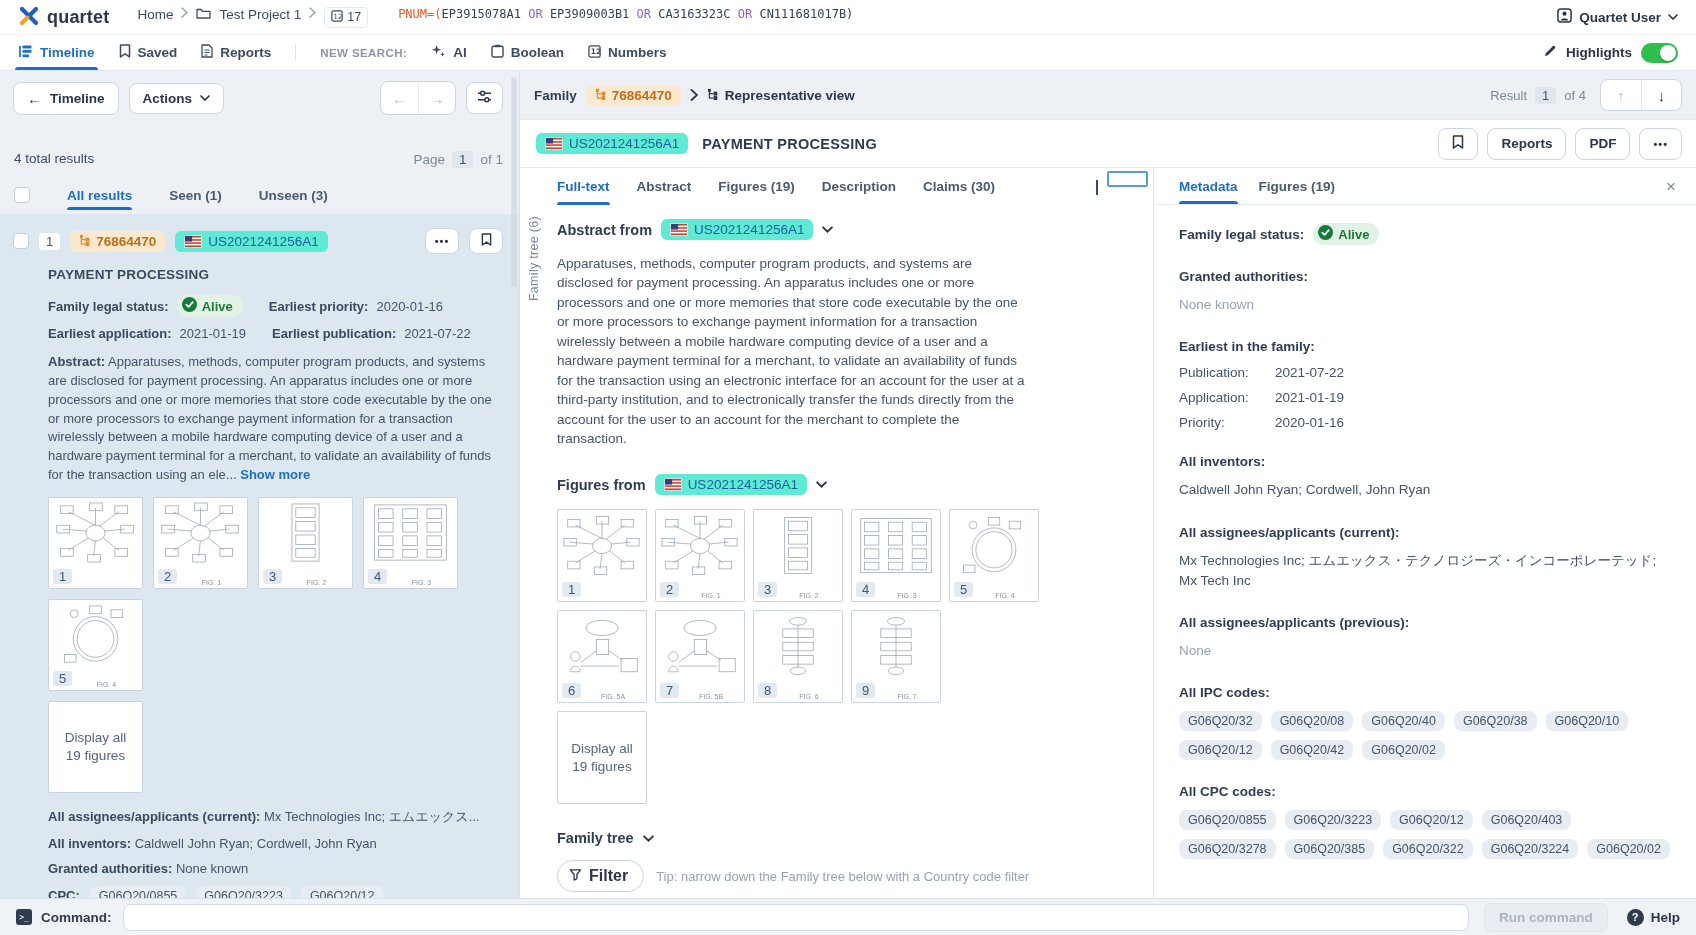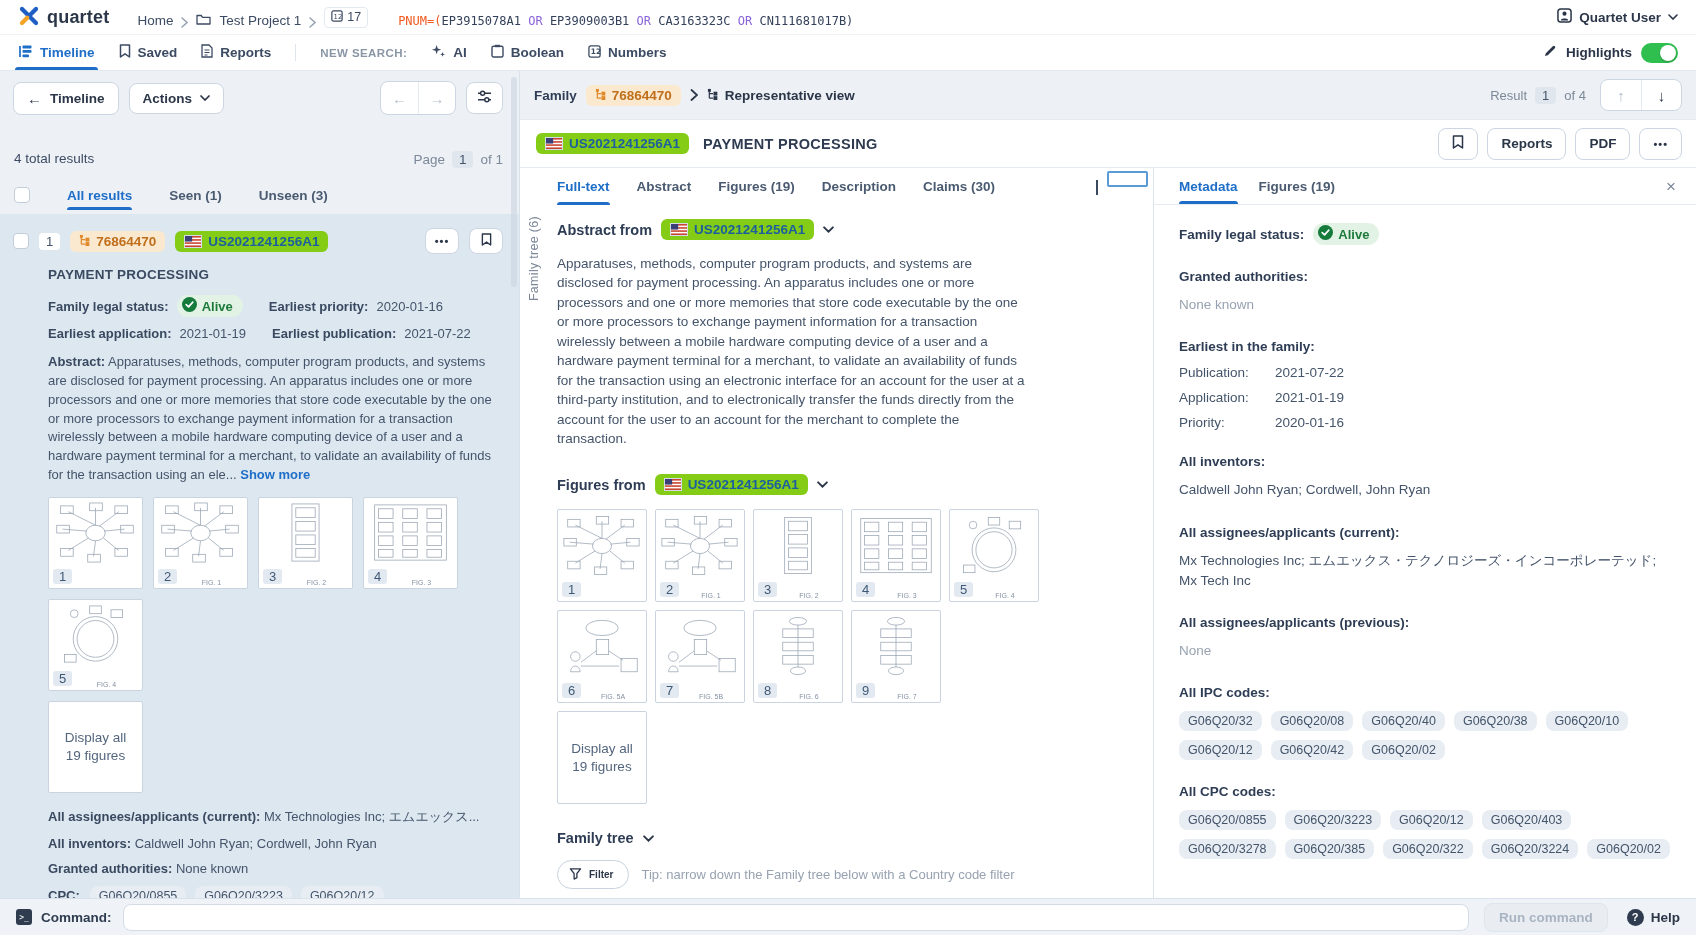"Home" .crumb { align-items: flex-end -> flex-start }
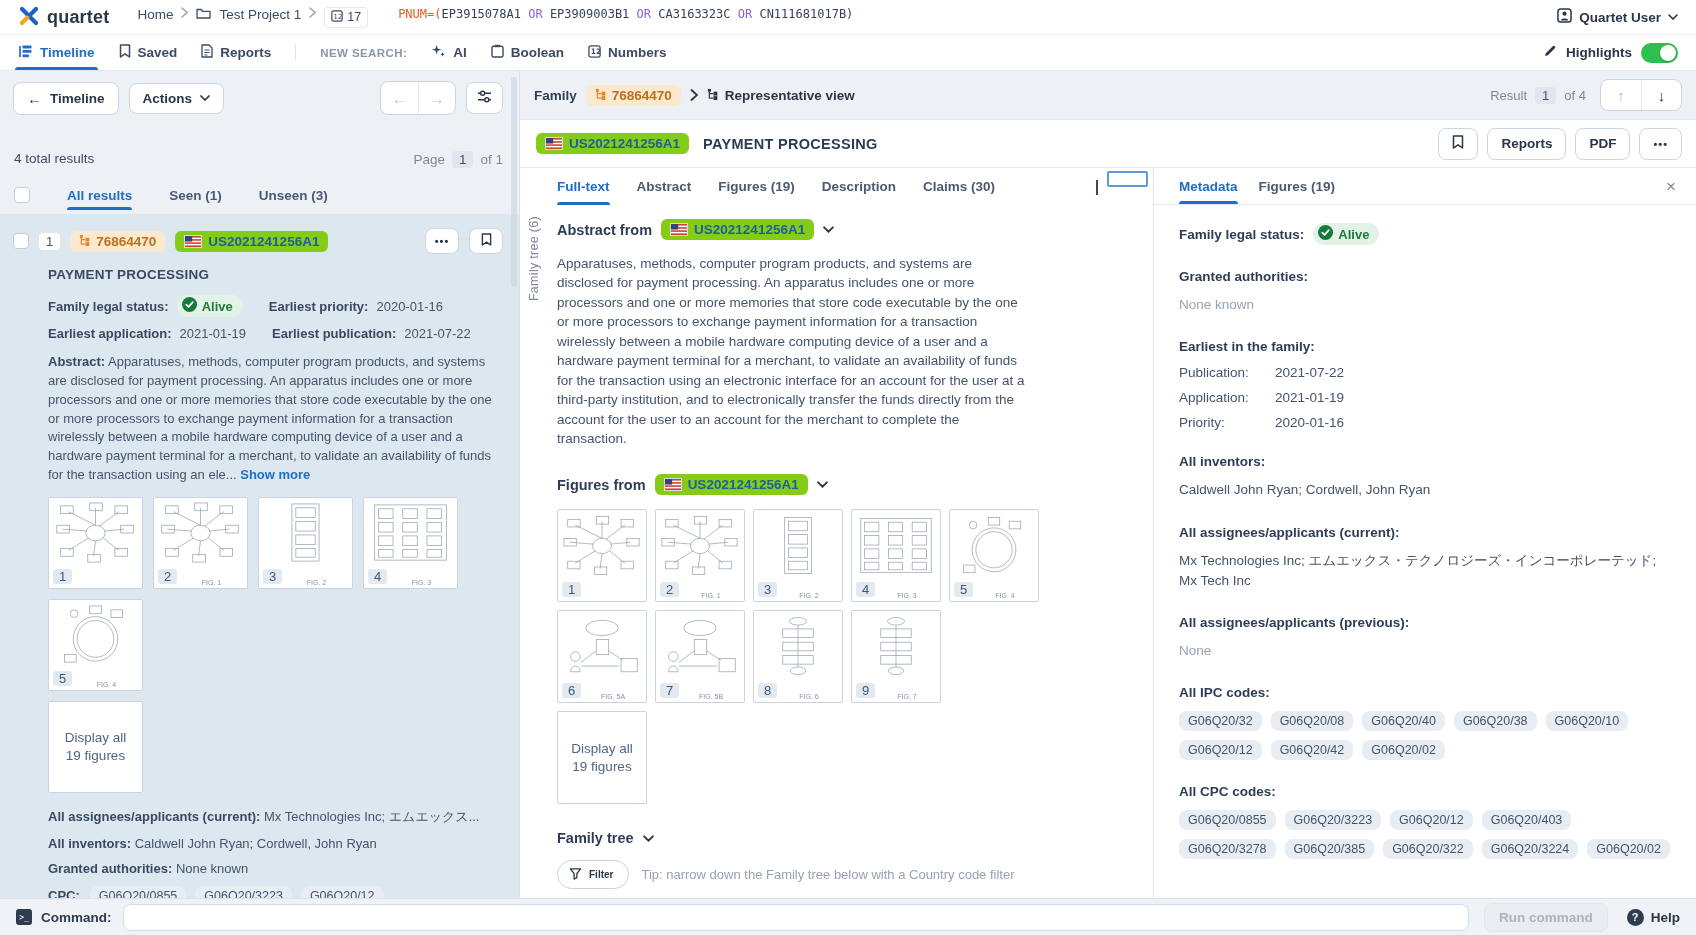"US2021241256A1" .pub-pill { background: #84cc16 -> #5eead4; font-weight: bold -> normal }
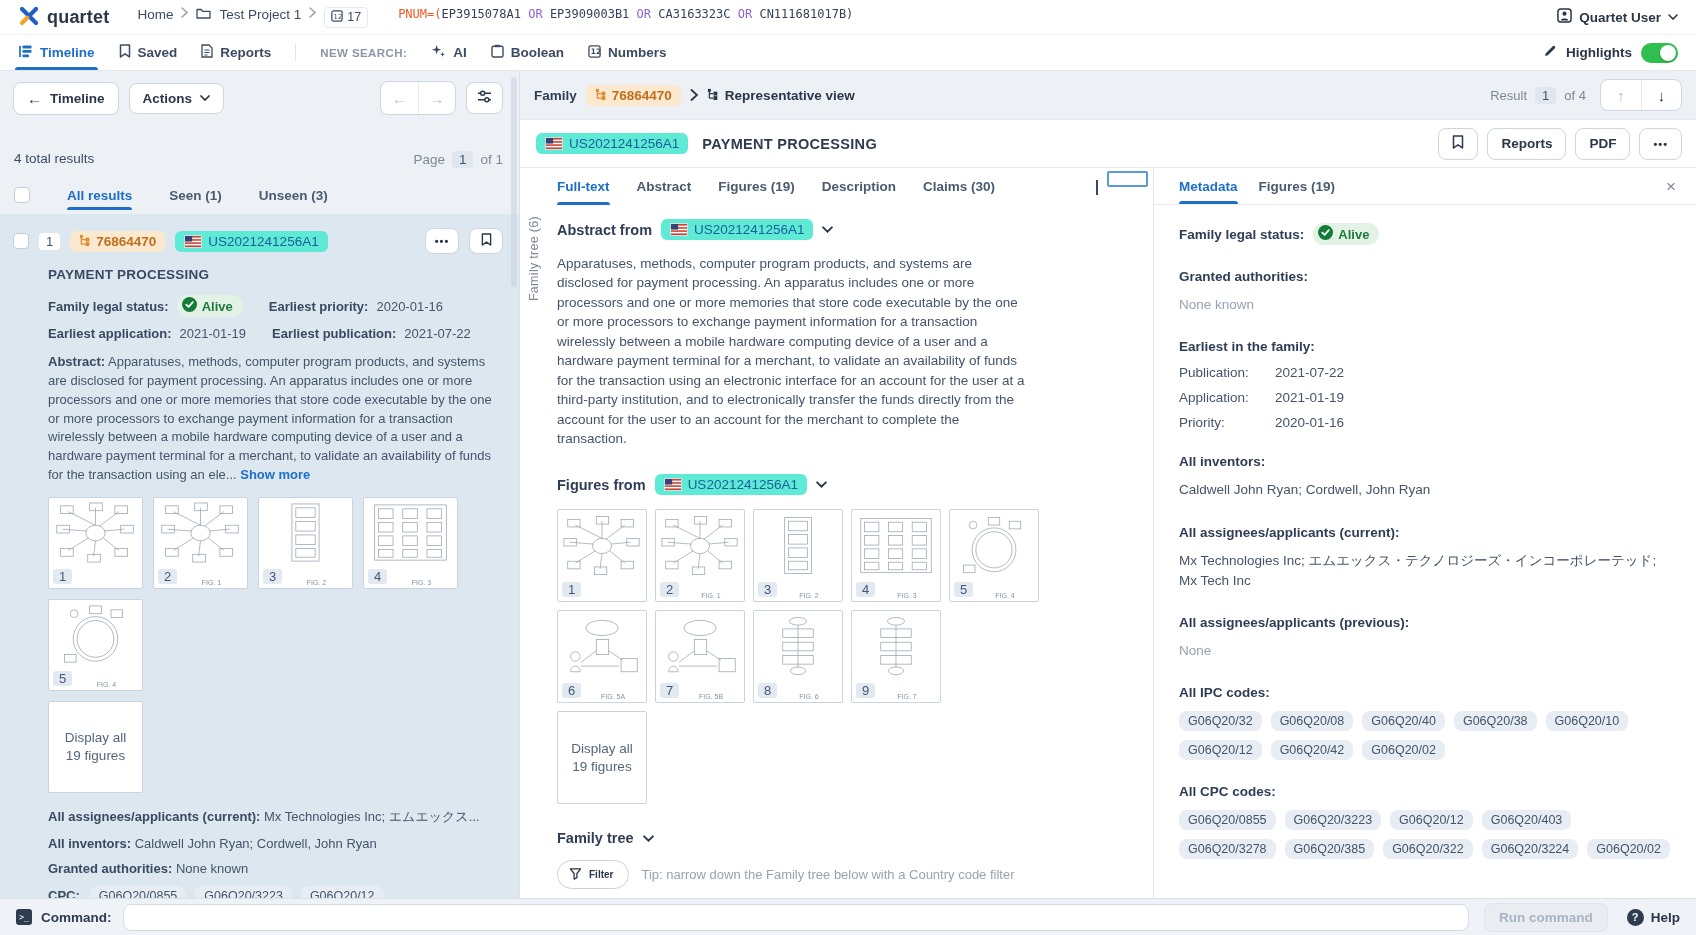"Filter" .filter-pill { font-size: 10px -> 16px }
